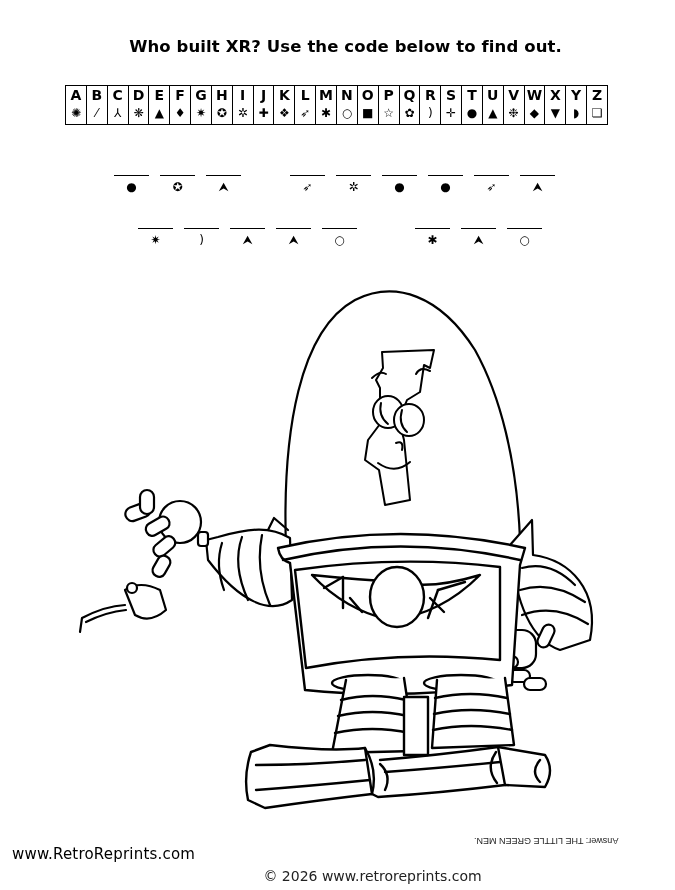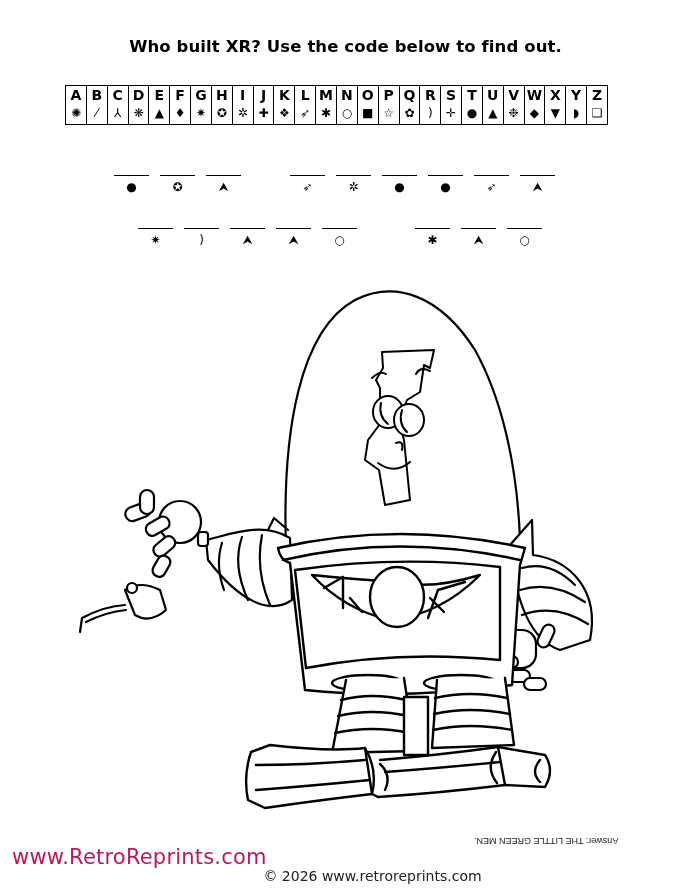"www.RetroReprints.com" .watermark { color: #be185d -> #000000; font-size: 21px -> 15px }
